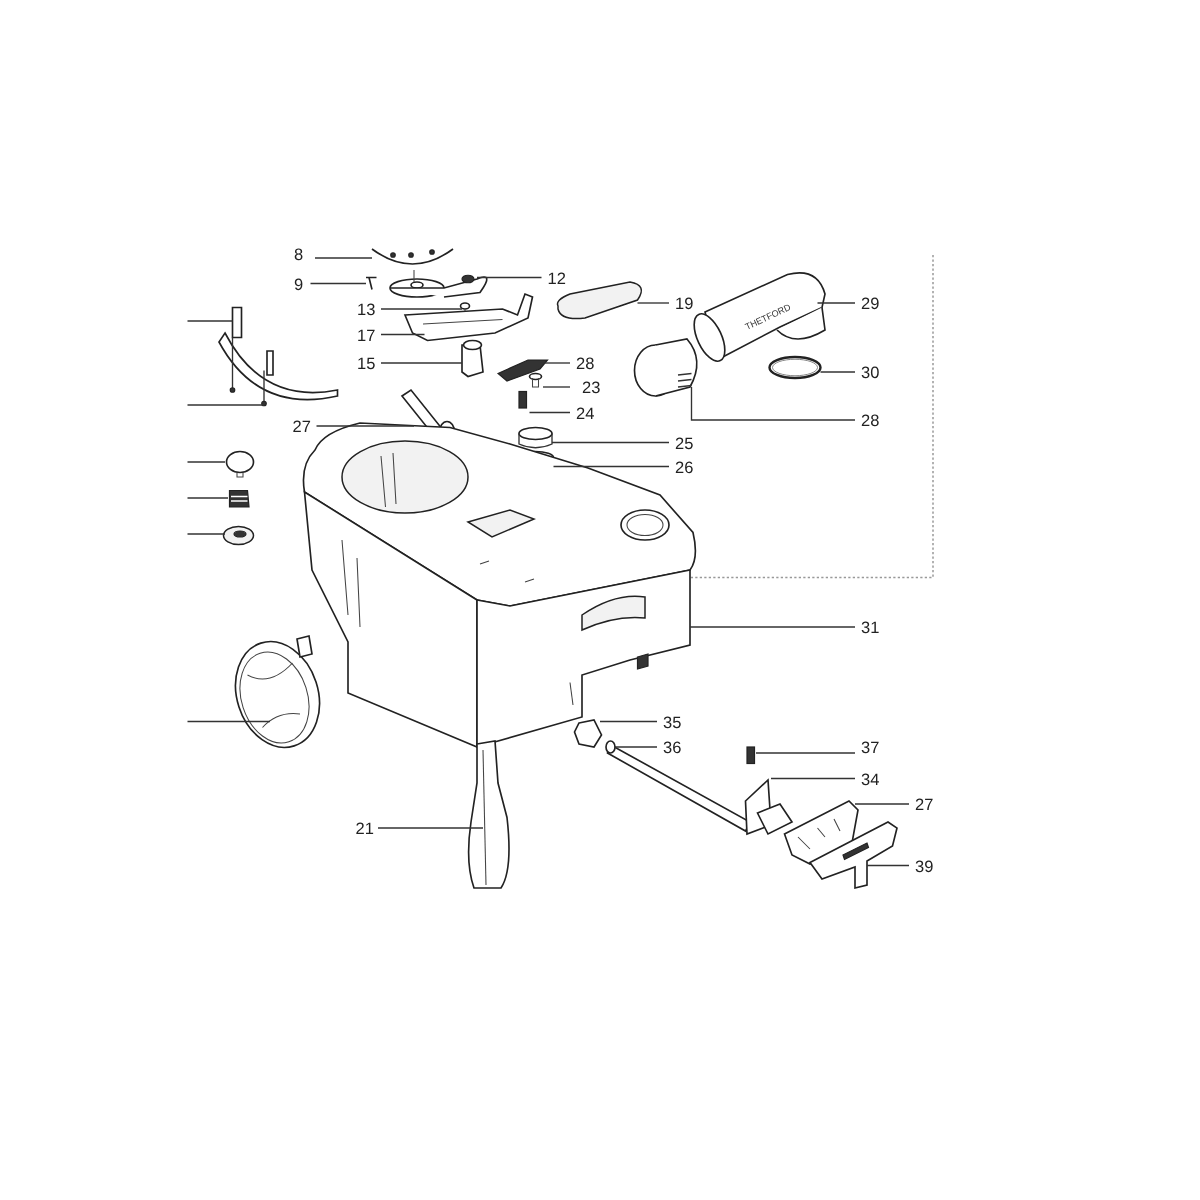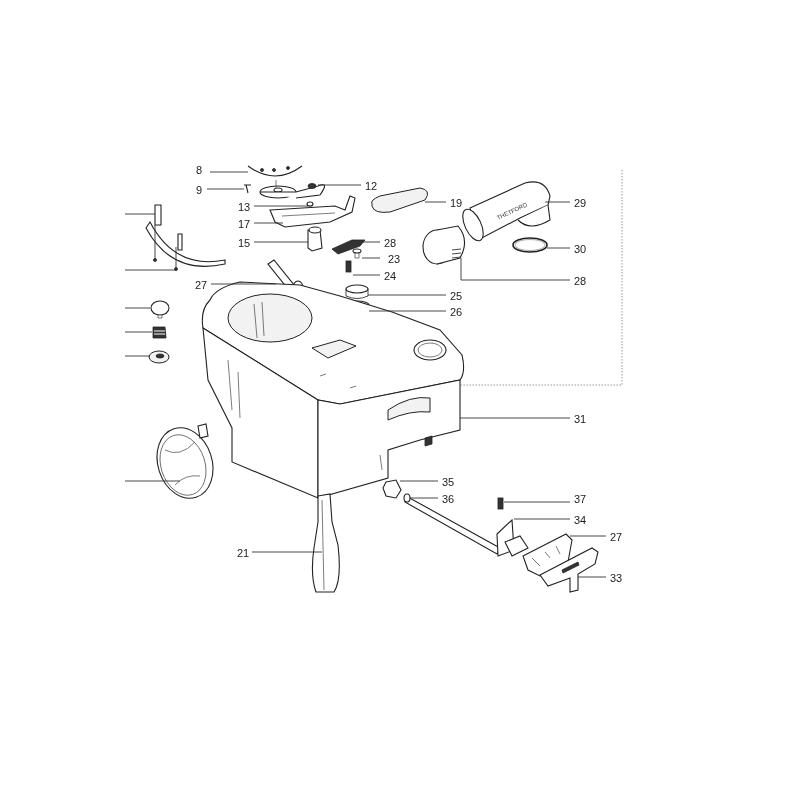"33" span.lbl { text: 33 -> 39 }
